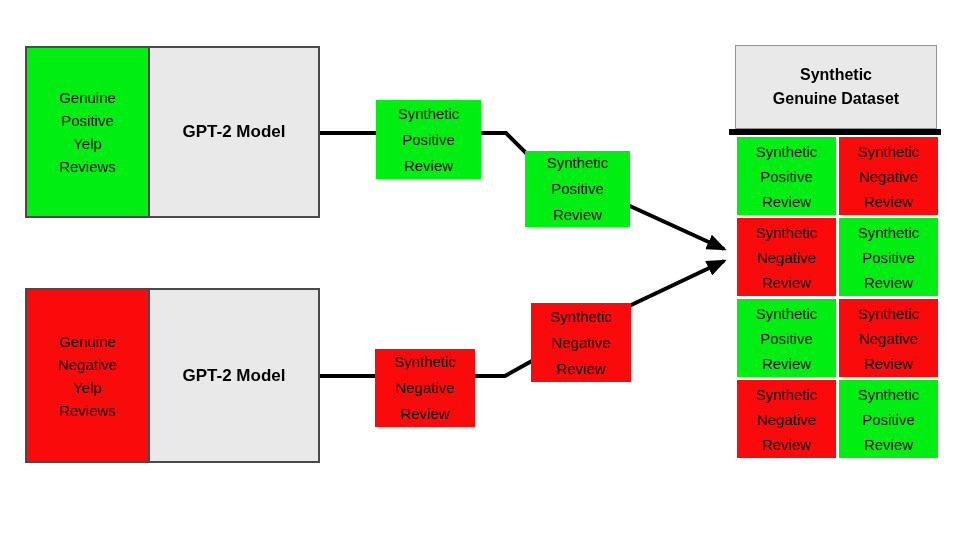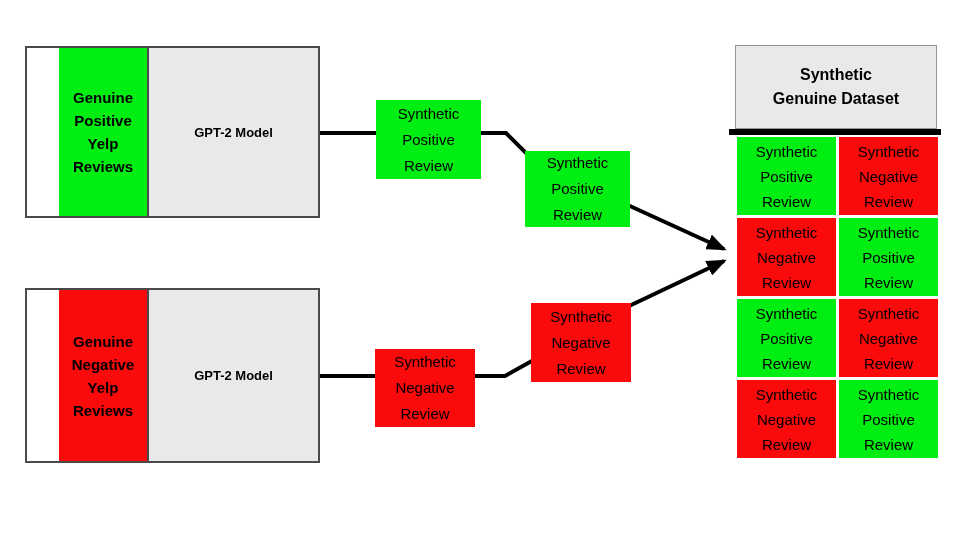"Genuine" .combo .source { font-weight: bold -> normal; margin-left: 32px -> none; width: 88px -> 121px }
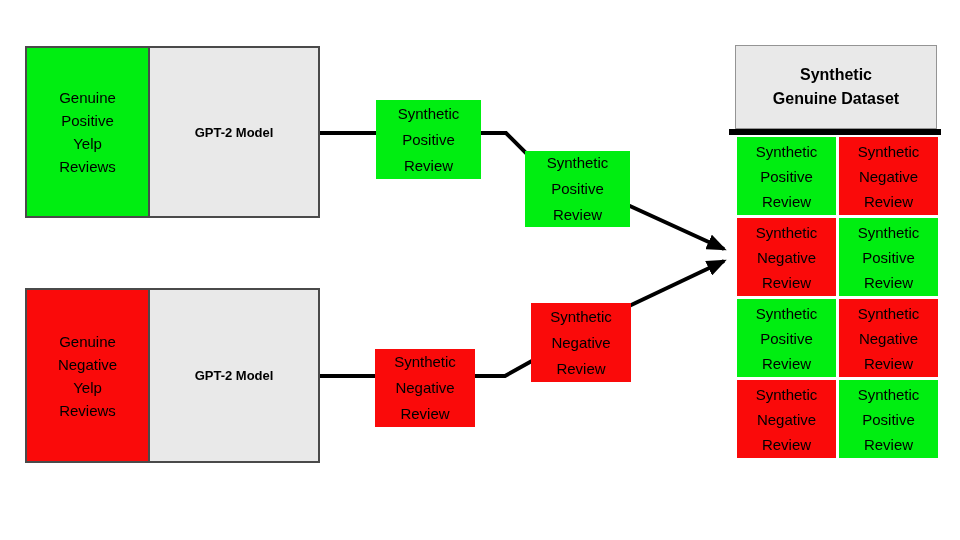"GPT-2 Model" .combo .model { font-size: 13px -> 17px }
